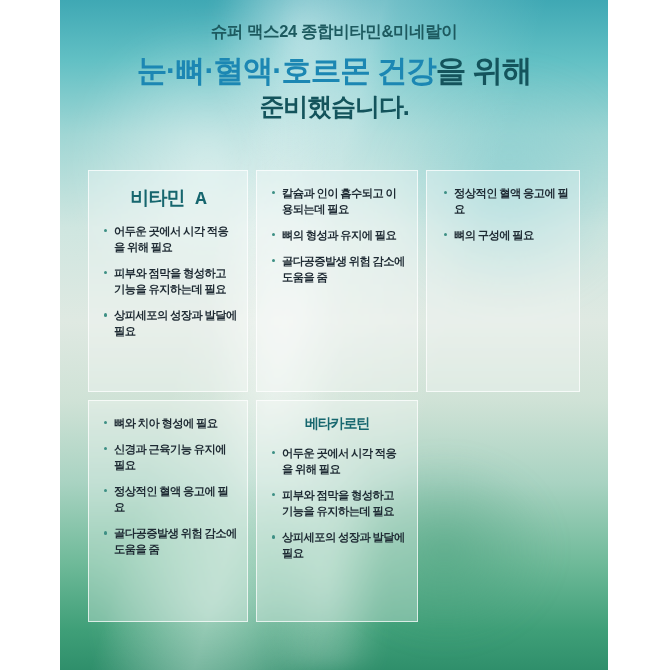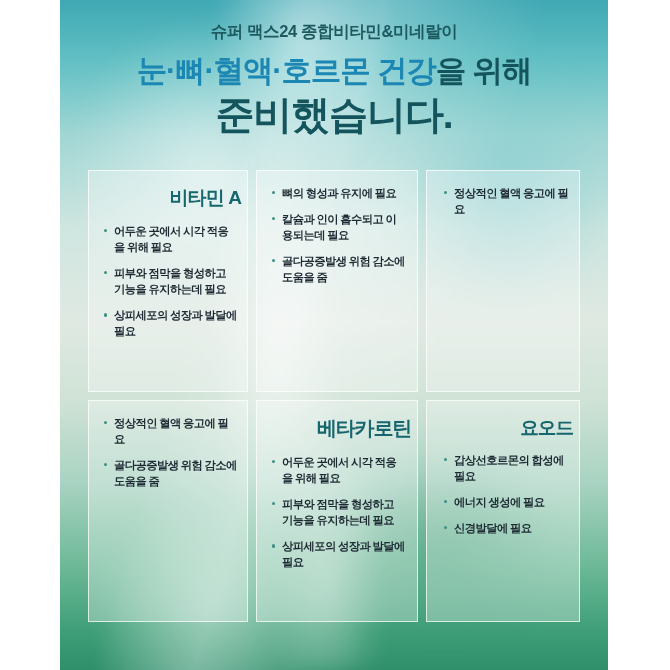"준비했습니다." .h2 { font-size: 39px -> 25px }
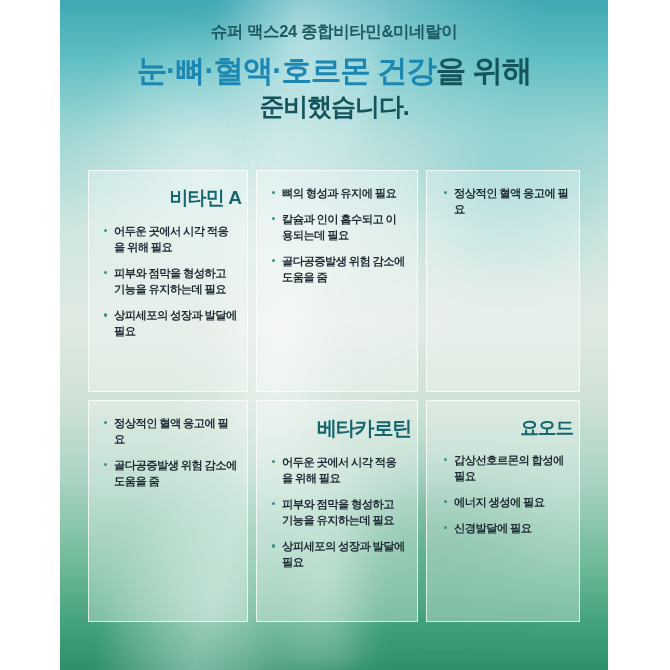"비타민 A" .card-title { font-family: none -> Liberation Mono, monospace; text-align: right -> center }
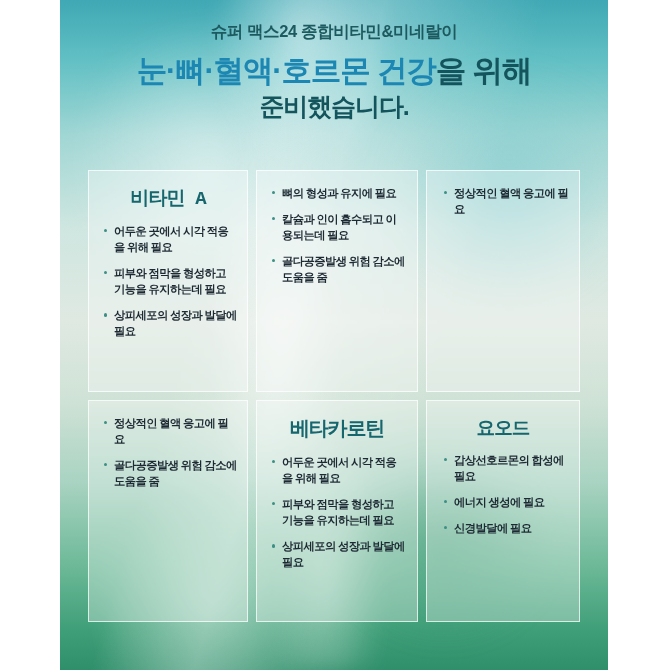"뼈의 형성과 유지에 필요" li { order: before "칼슘과 인이 흡수되고 이용되는데 필요" -> after "칼슘과 인이 흡수되고 이용되는데 필요" }
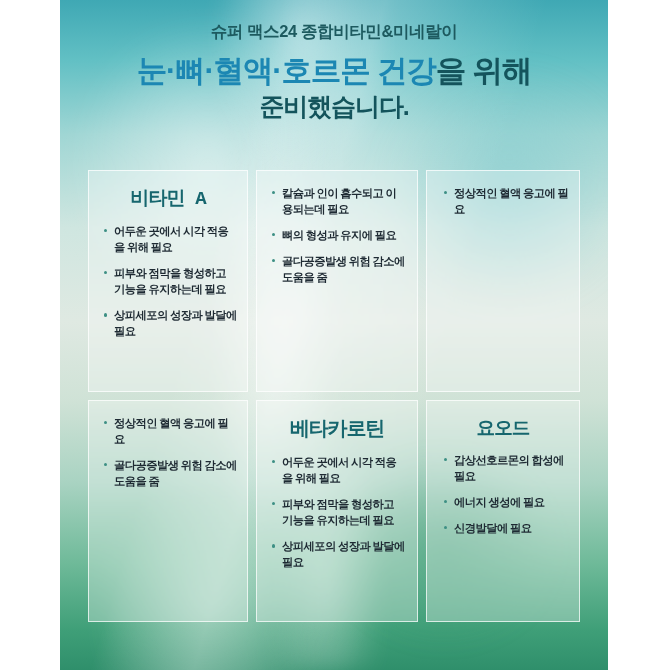"뼈의 구성에 필요" li { html: none -> <li>뼈의 구성에 필요</li> }
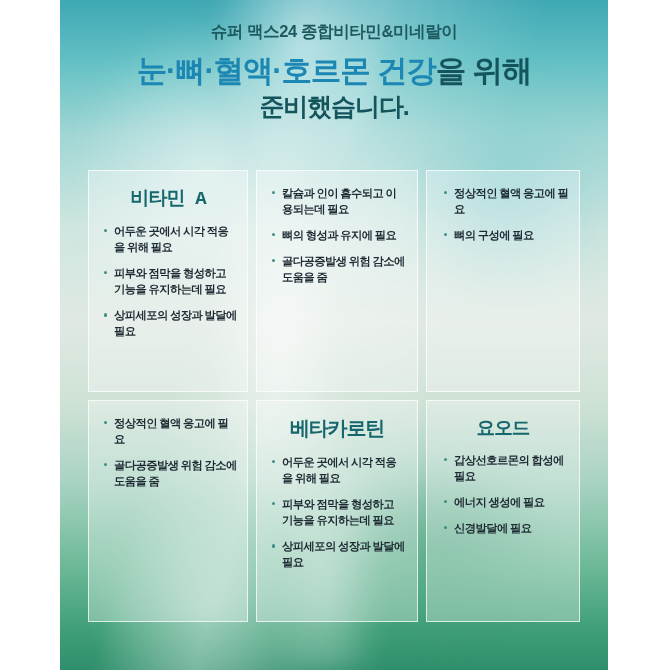"뼈와 치아 형성에 필요" li { html: none -> <li>뼈와 치아 형성에 필요</li> }
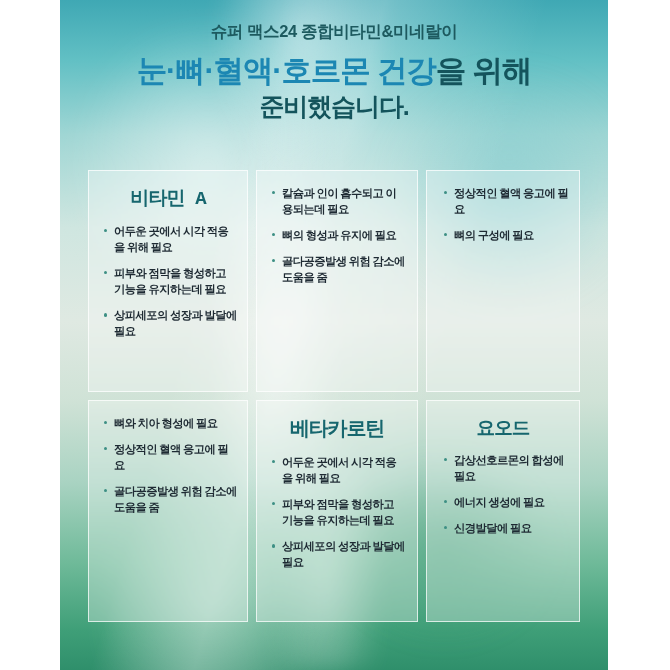"베타카로틴" .card:nth-child(5) .card-title { font-size: 20px -> 14px }
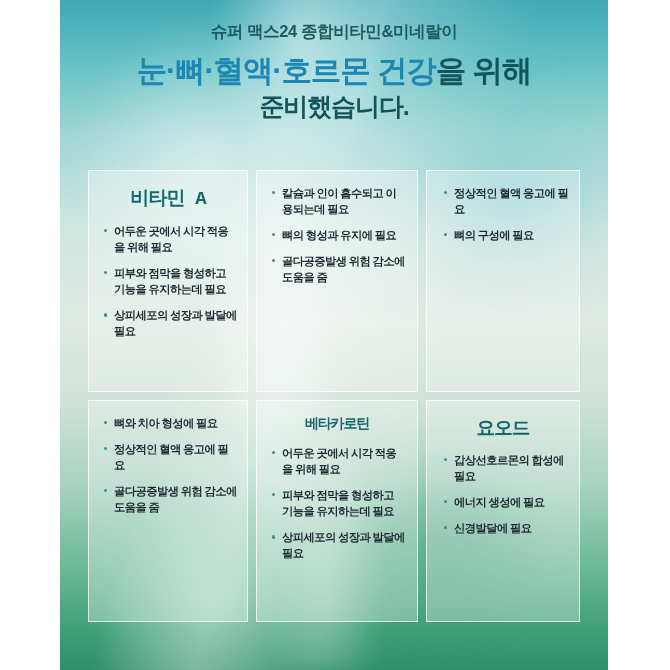"요오드" div.card { html: <div> <div>요오드</div> <ul> <li>갑상선호르몬의 합성에 필요</li> <li>에너지 생성에 필요</li> <li>신경발달에 필요</li> </ul> </div> -> none }
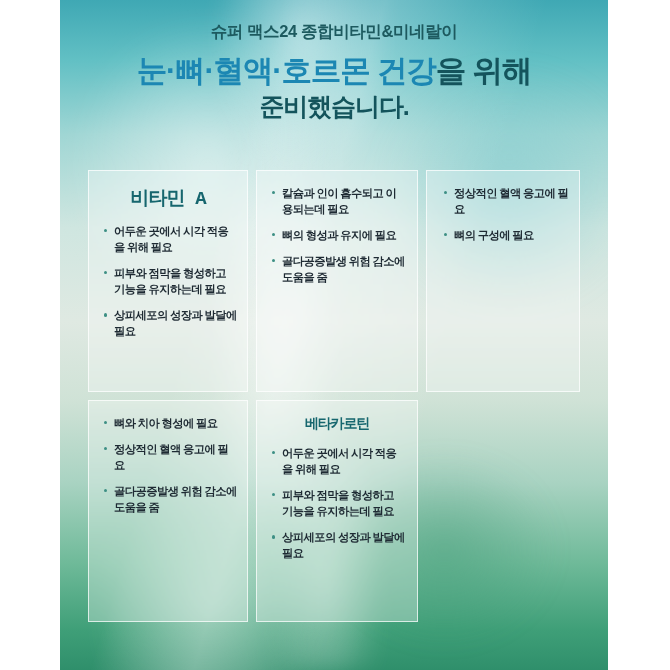"신경과 근육기능 유지에 필요" li { html: none -> <li>신경과 근육기능 유지에 필요</li> }
